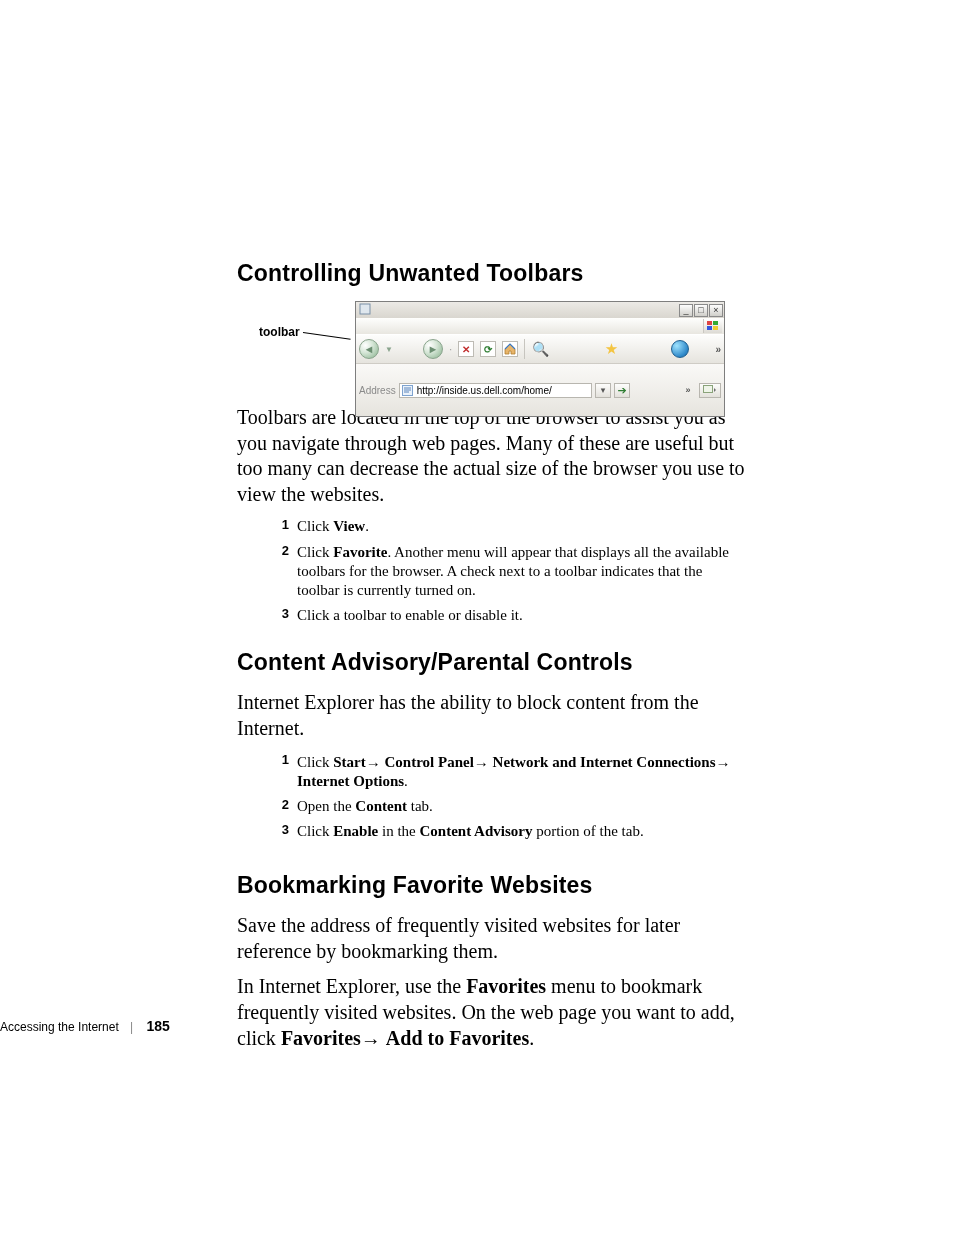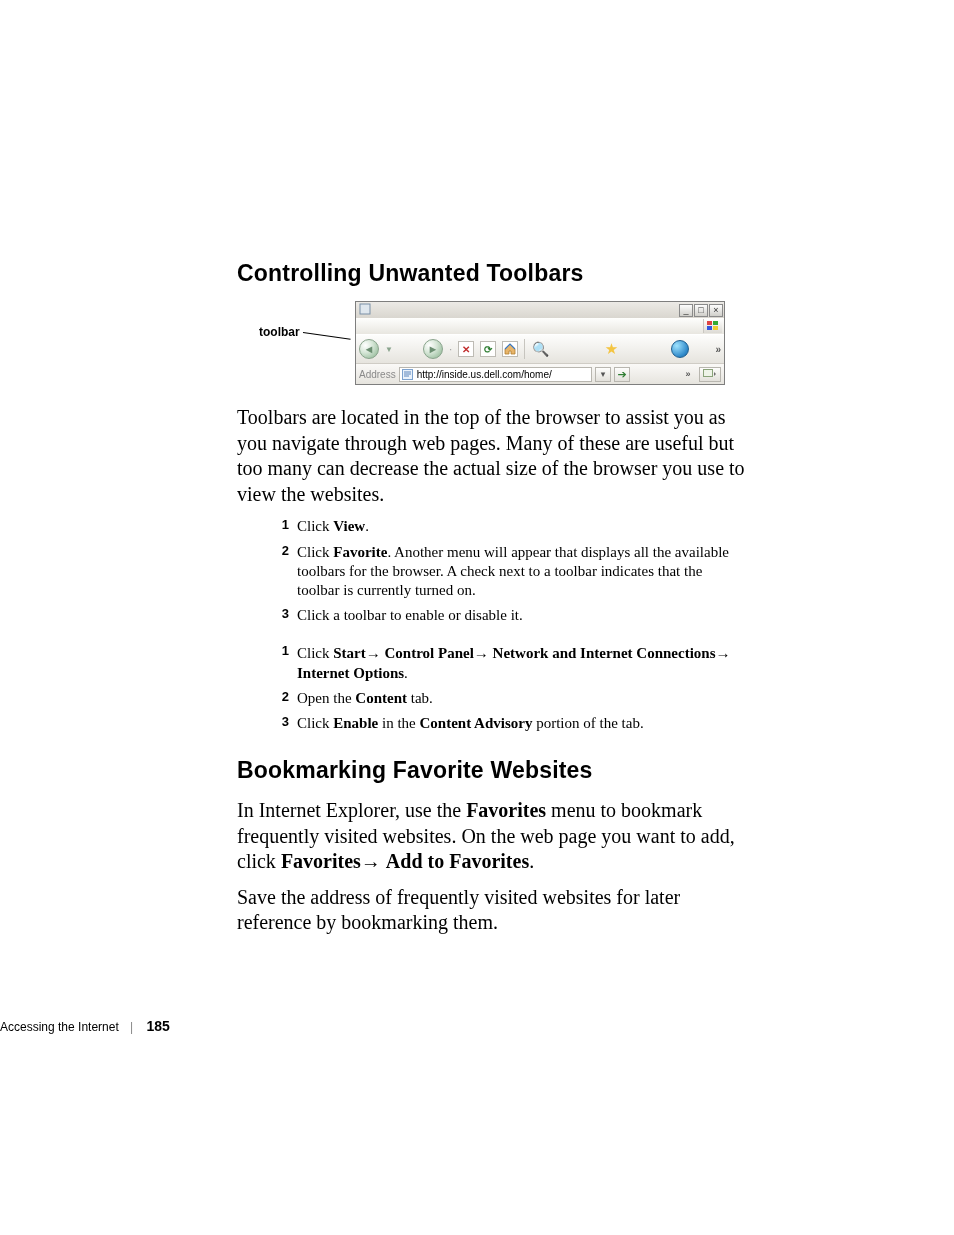"Address" .iewin .addrbar { padding: 0 3px -> 16px 3px }
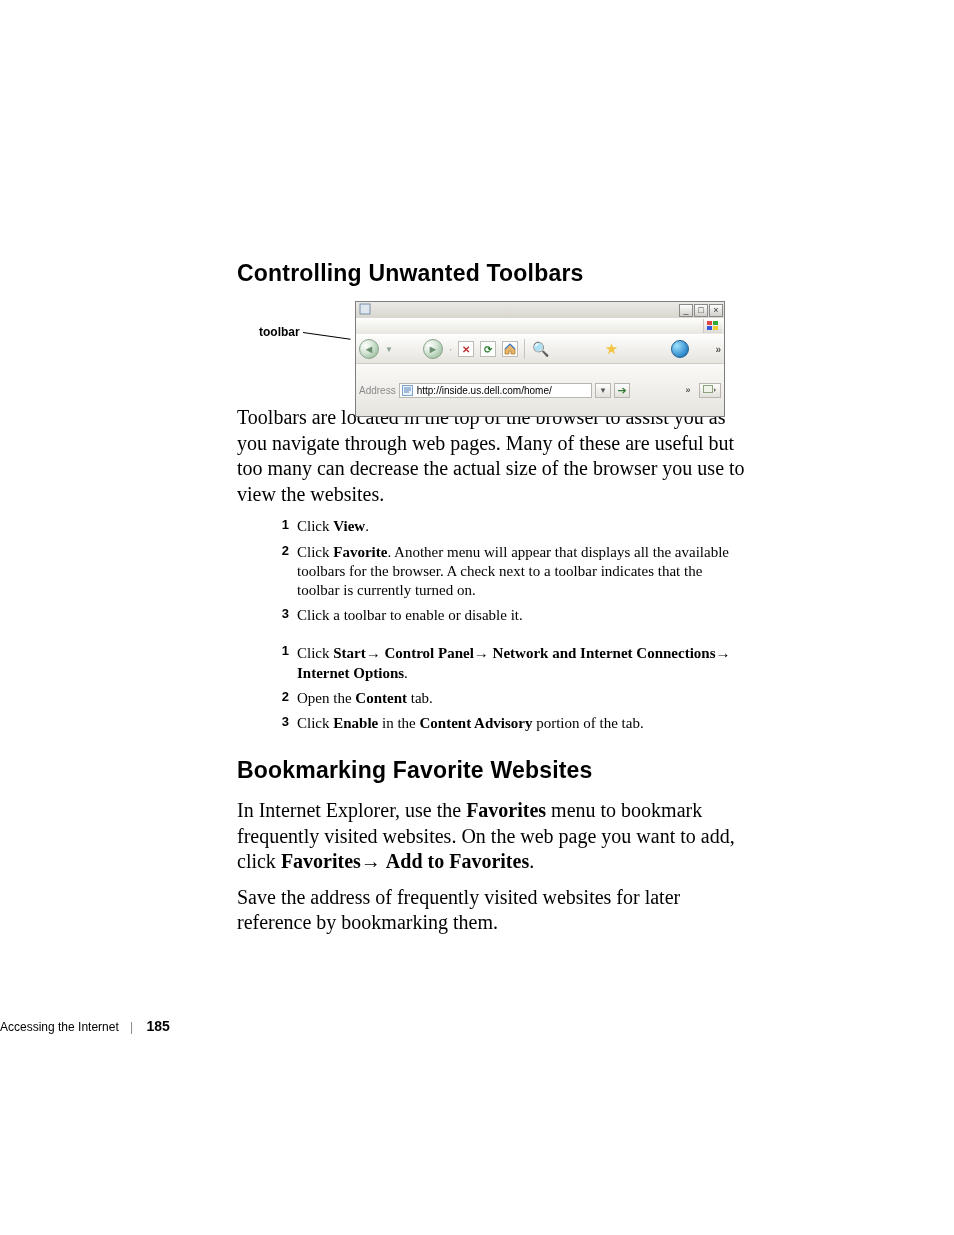"Content Advisory/Parental Controls" h2.section { html: none -> <h2>Content Advisory/Parental Controls</h2> }
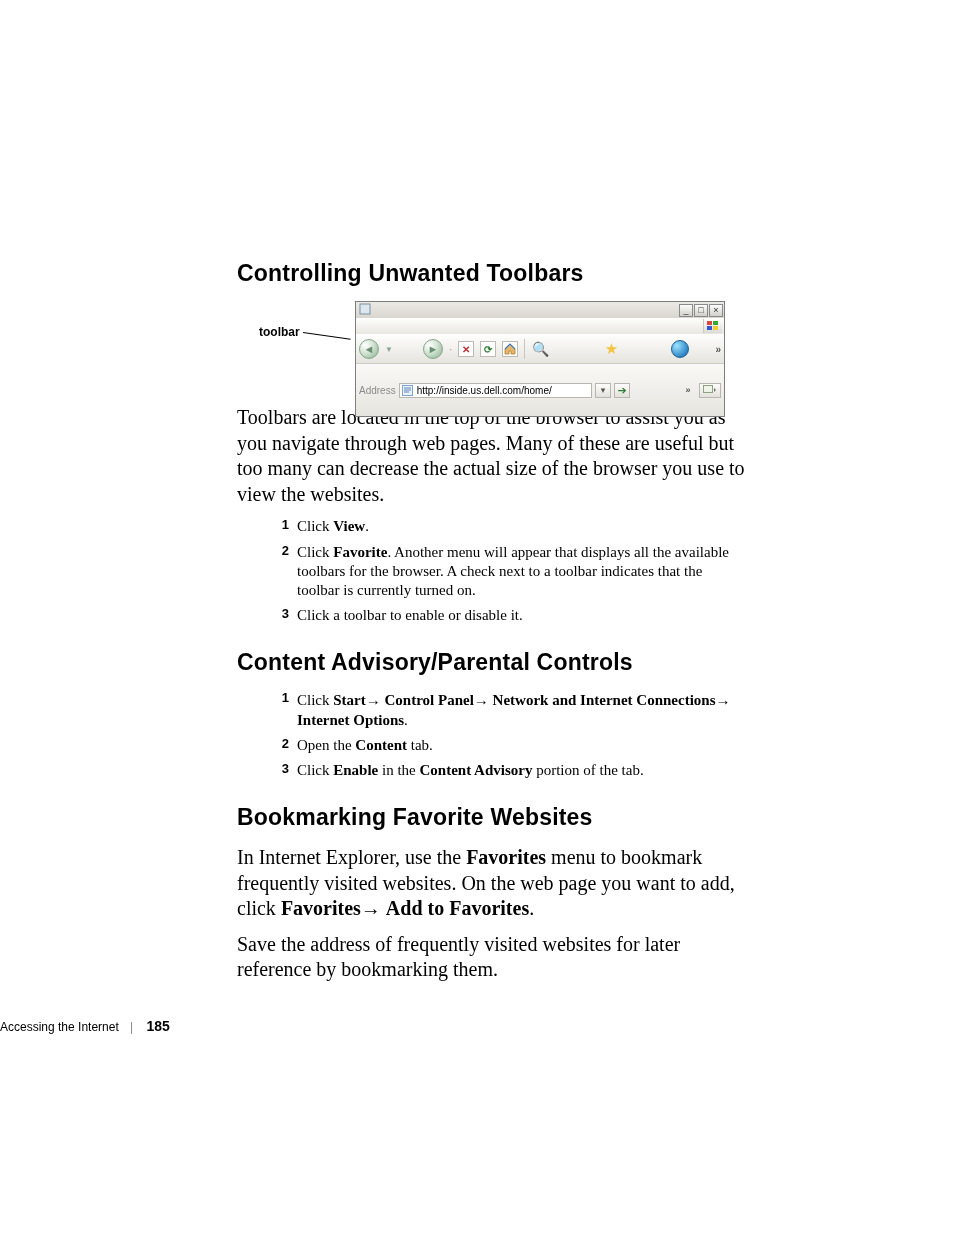"Internet Explorer has the ability" p.body { html: none -> <p>Internet Explorer has the ability to block content from the Internet.</p> }
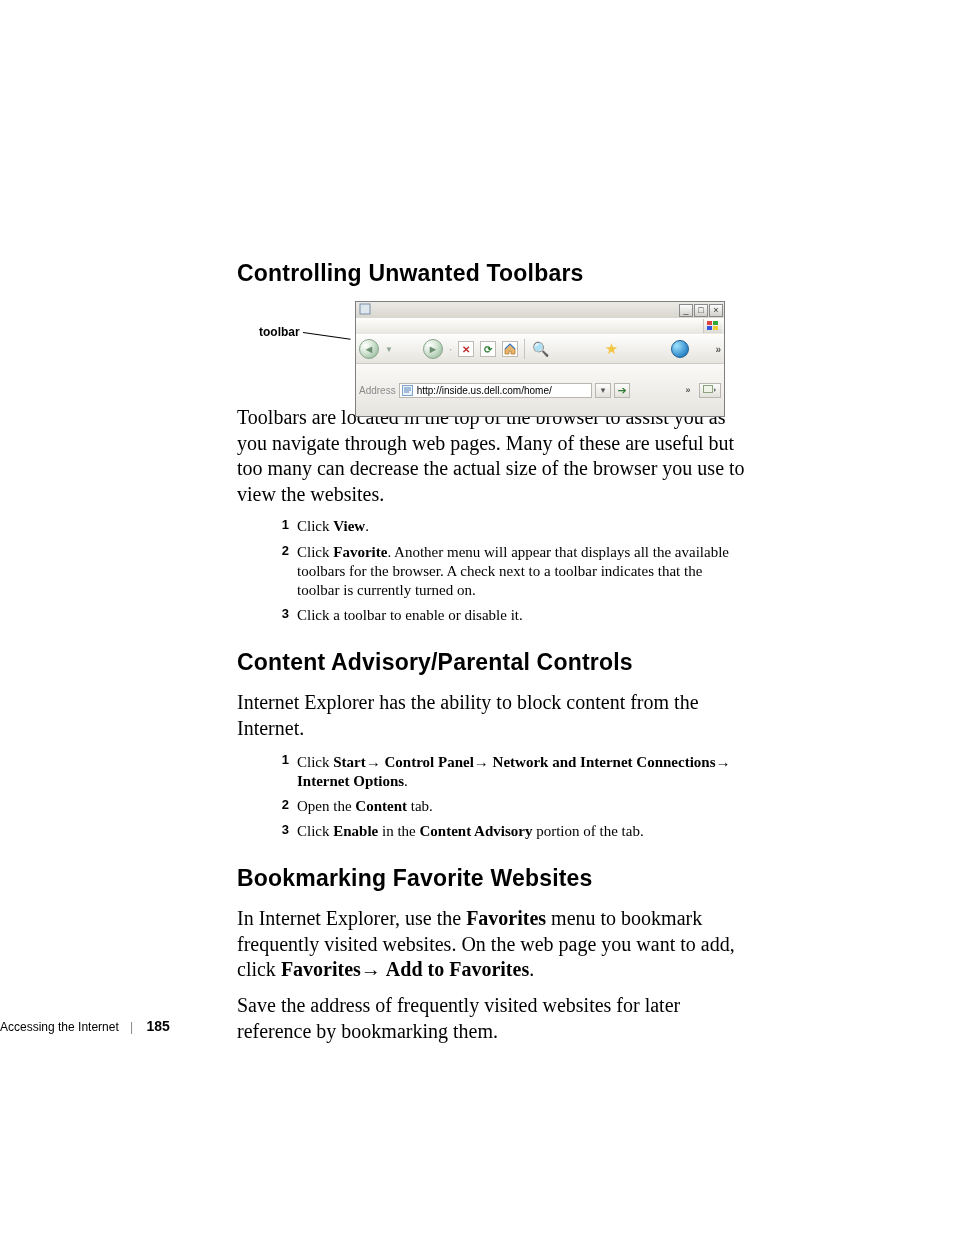"Bookmarking Favorite Websites" h2.section { margin-top: 18px -> 25px }
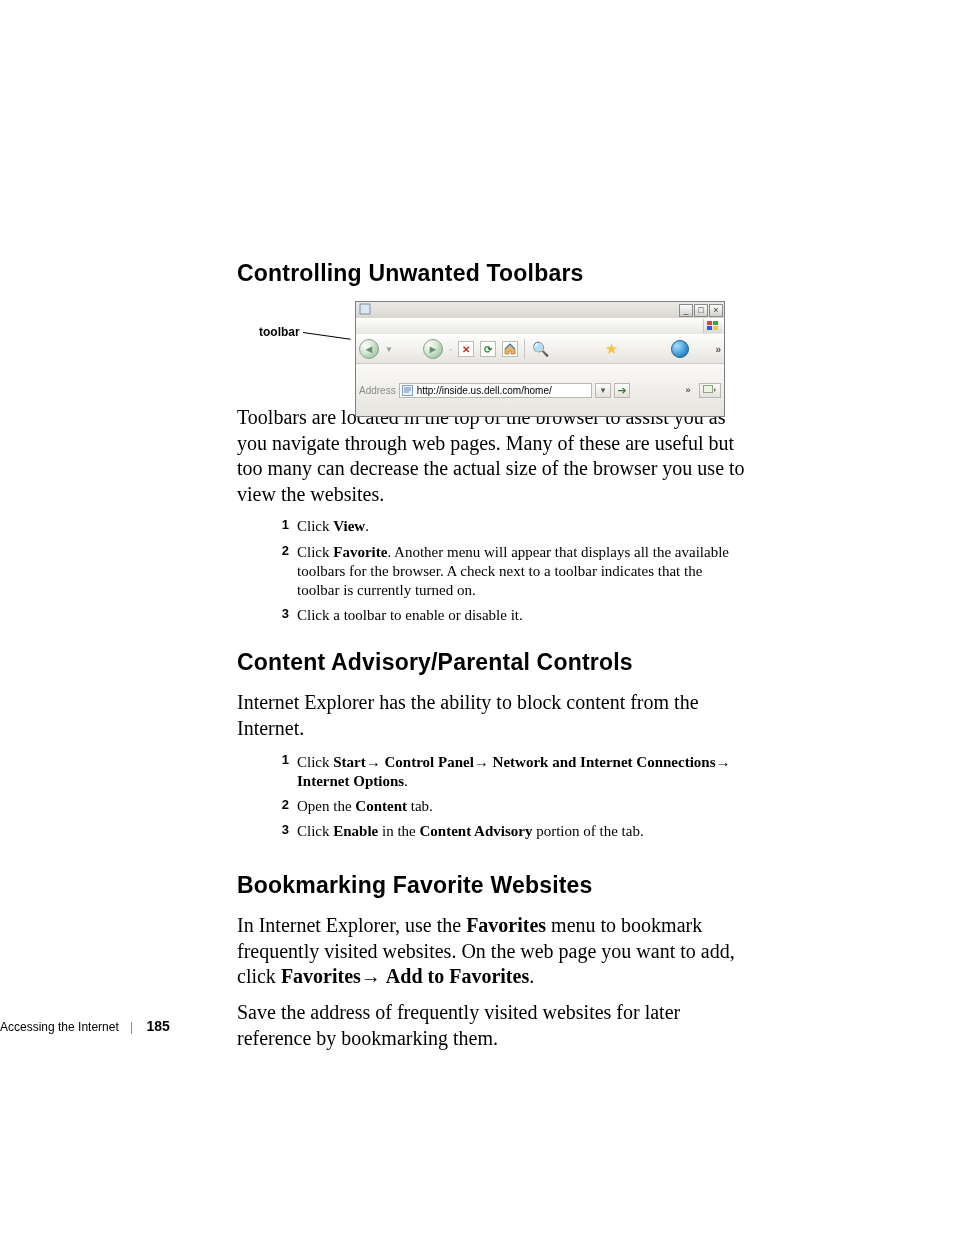"In Internet Explorer, use the" p.body { order: before "Save the address of frequently" -> after "Save the address of frequently" }
